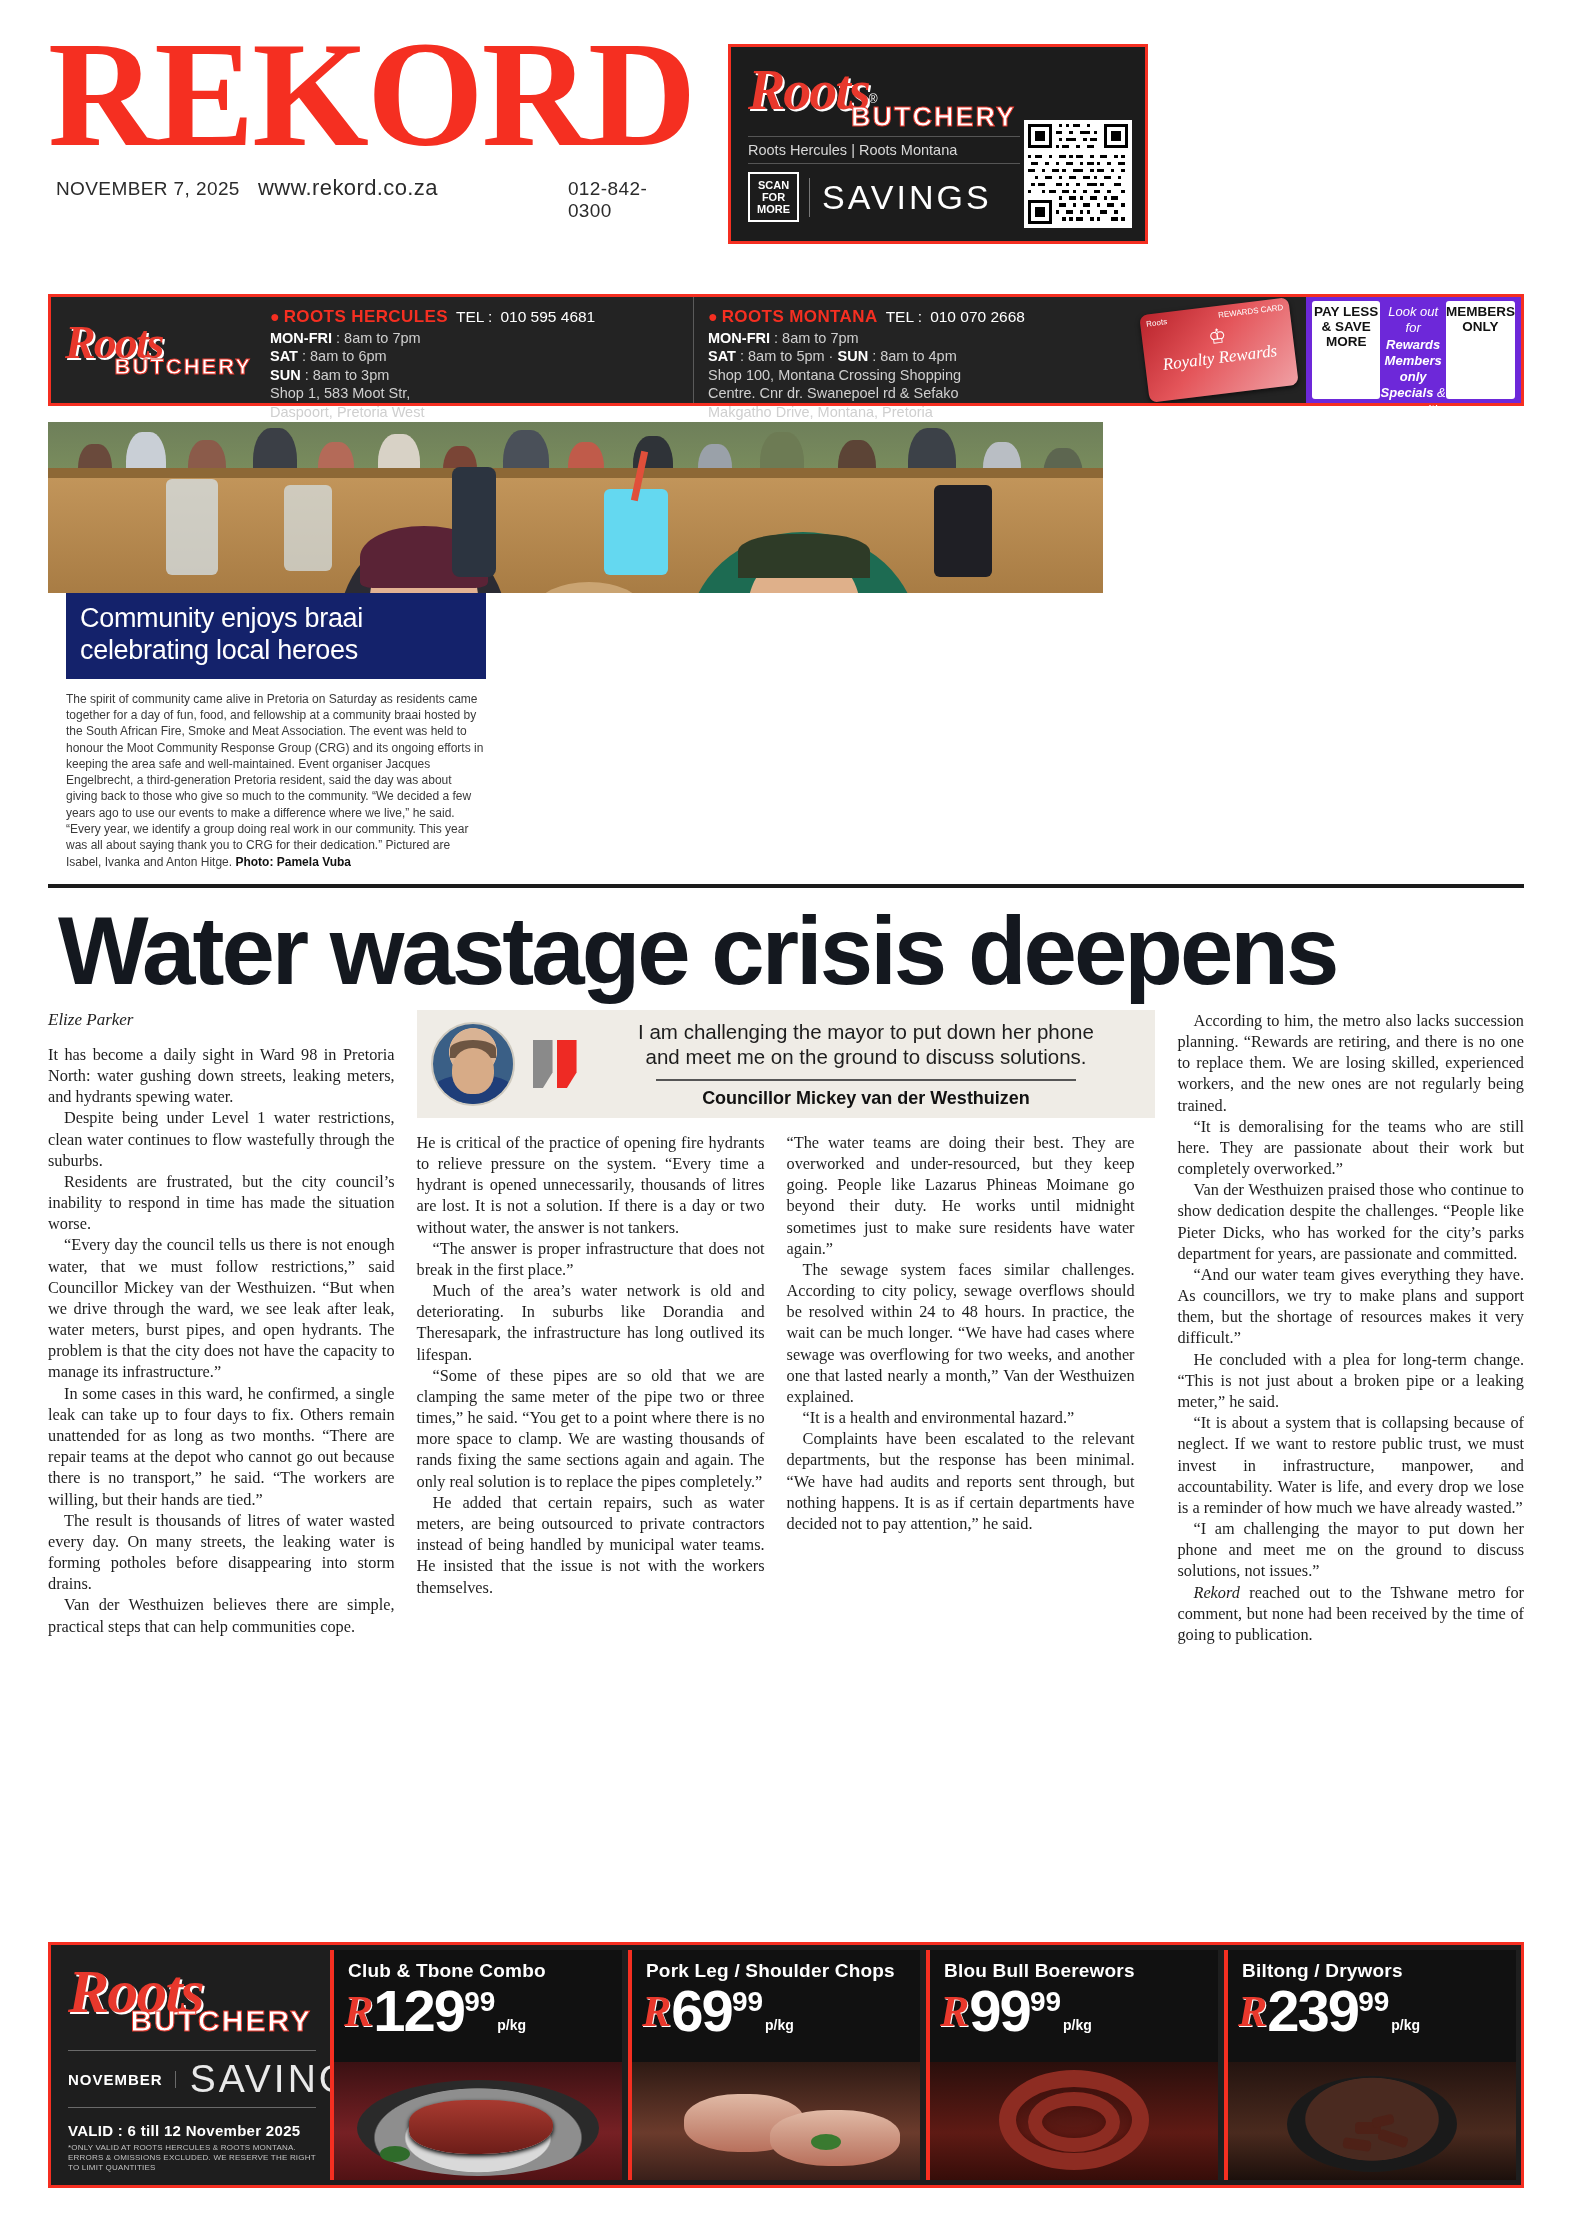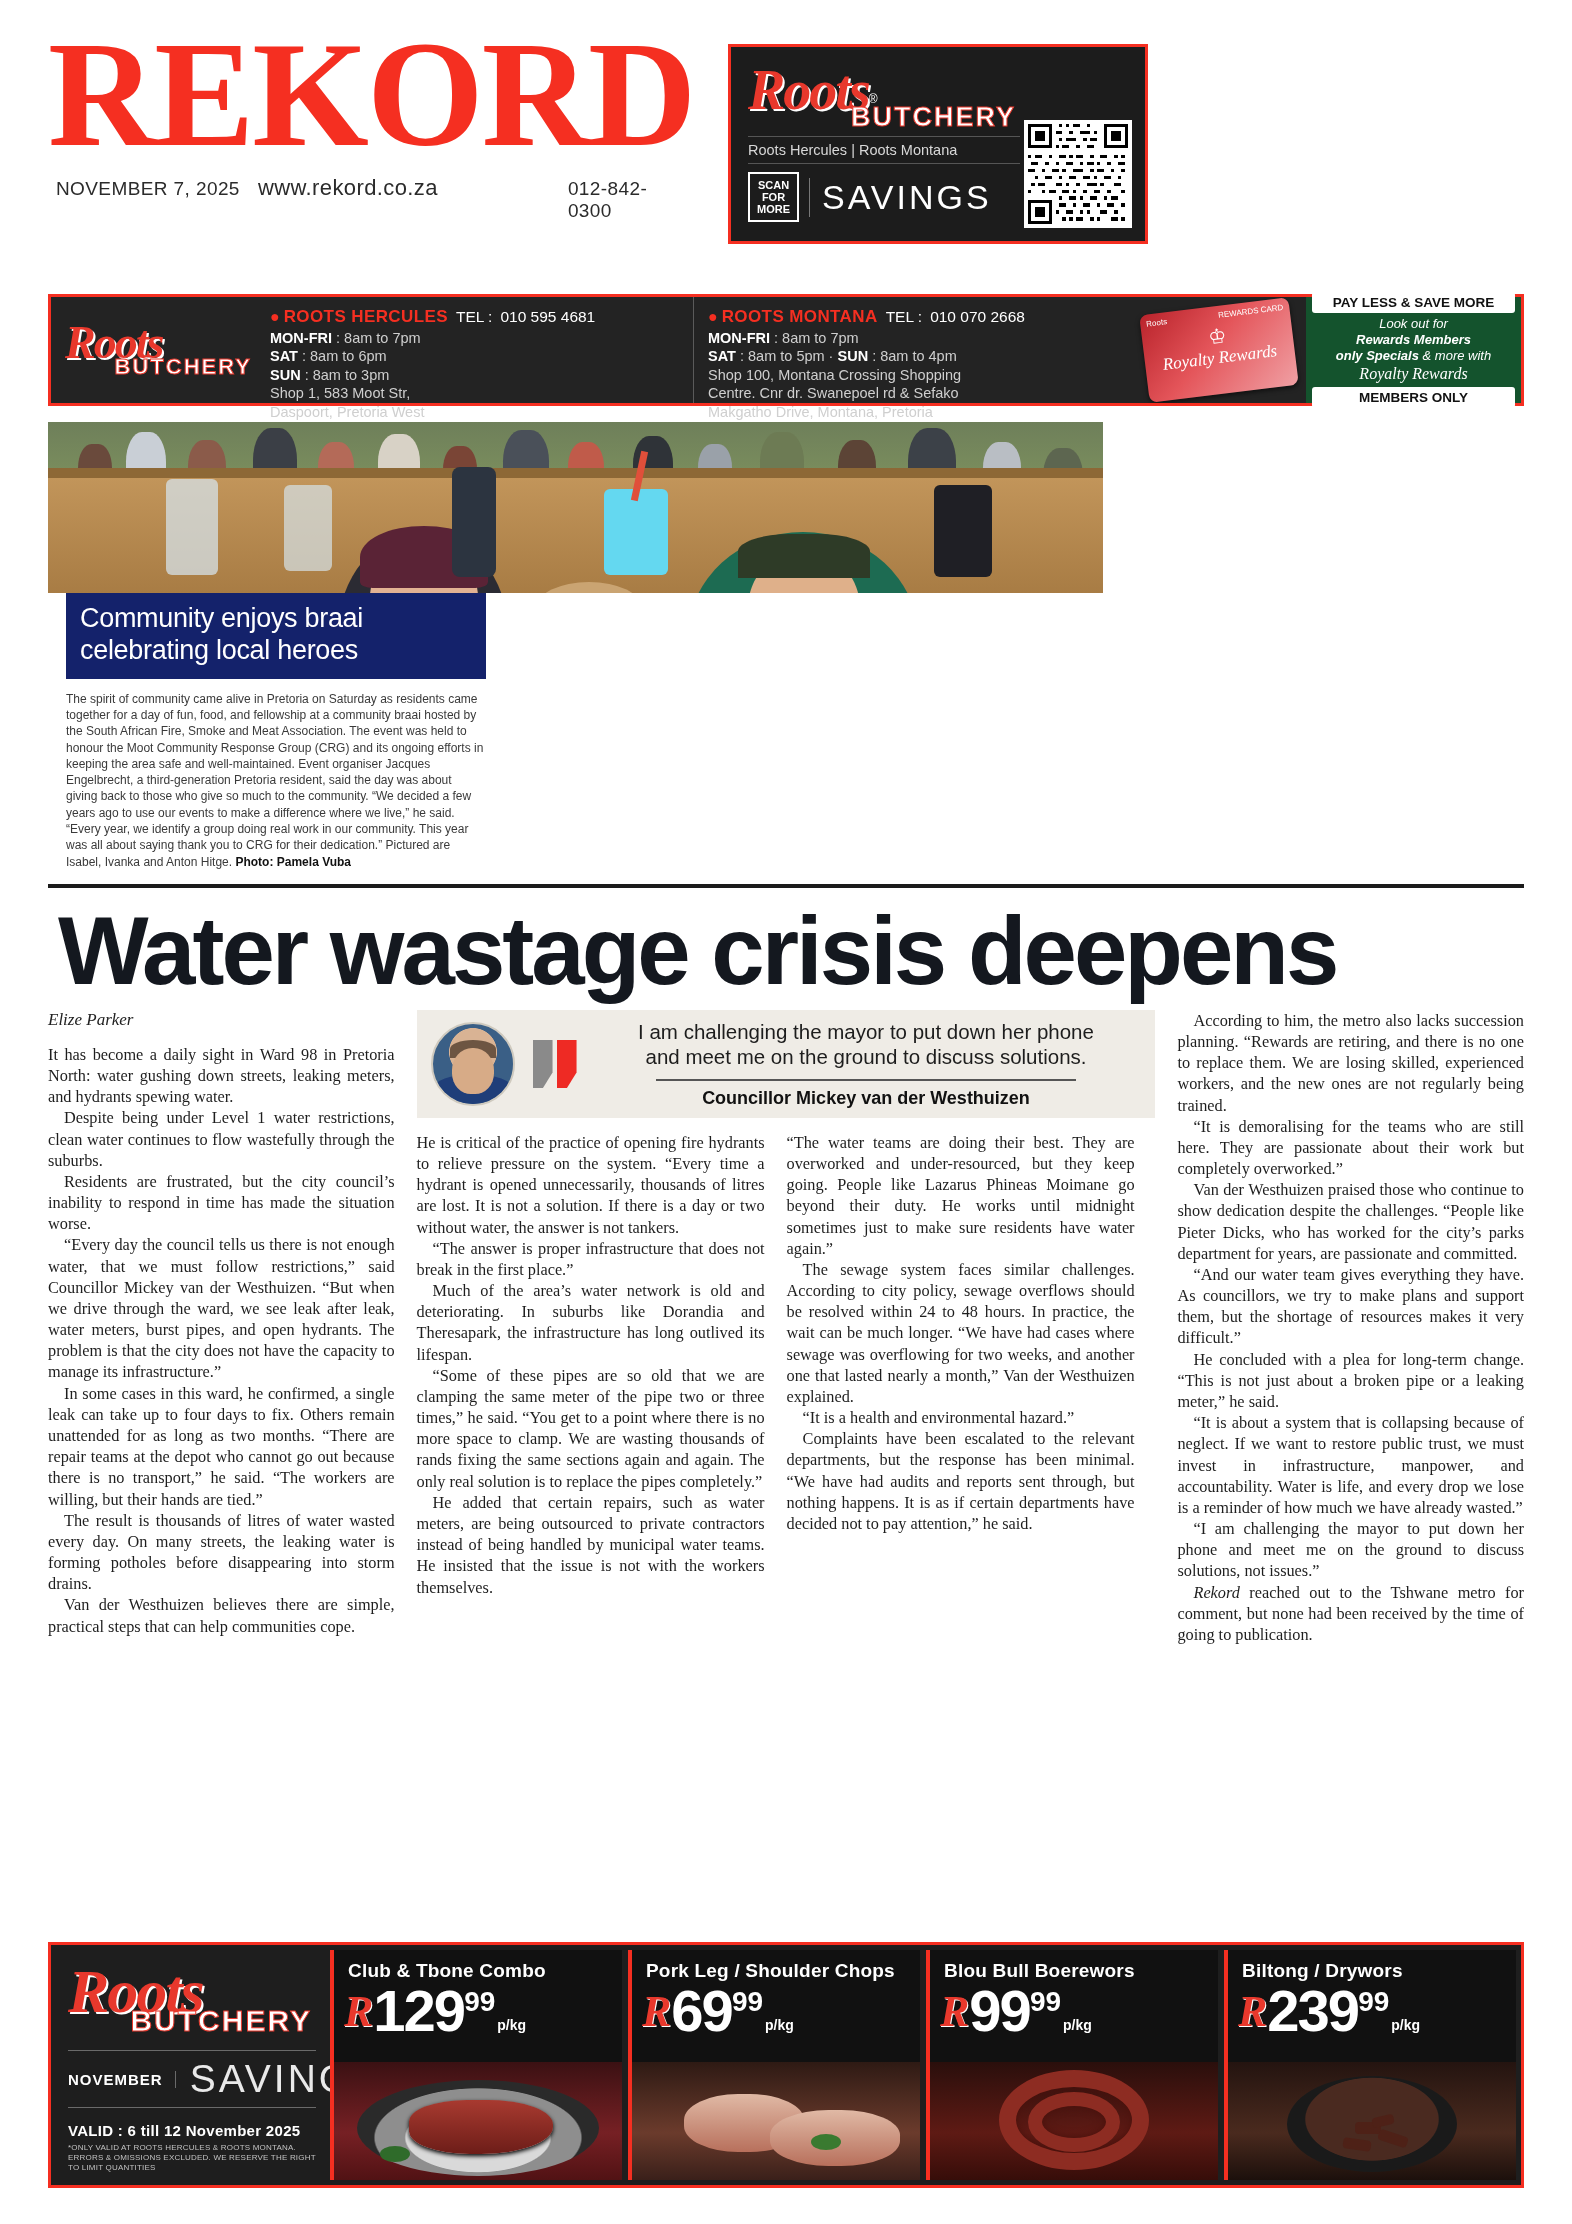"PAY LESS & SAVE MORE" .sb-promo { background: #14532d -> #6d28d9; flex-direction: column -> row; justify-content: center -> space-between }
